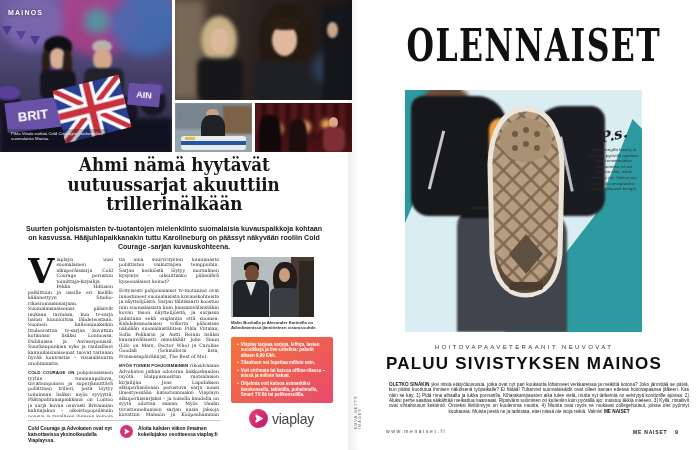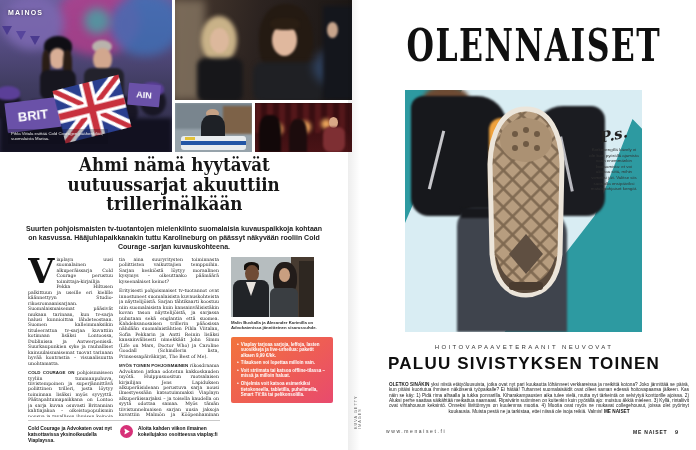"PALUU SIVISTYKSEN TOINEN" div.abs { text: TOINEN -> MAINOS }
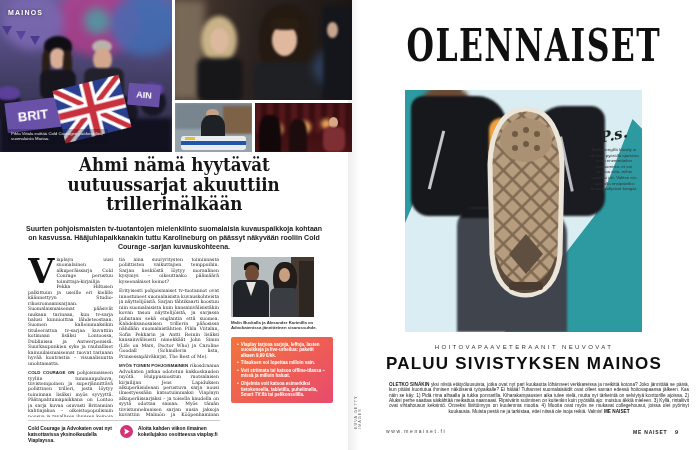"viaplay" div.logo-row { html: none -> <div> <svg> <defs> <linearGradient> <stop></stop> <stop></stop> </linearGradient> </defs> <circle></circle> <path></path> <circle></circle> </svg> <span>viaplay</span> </div> }
